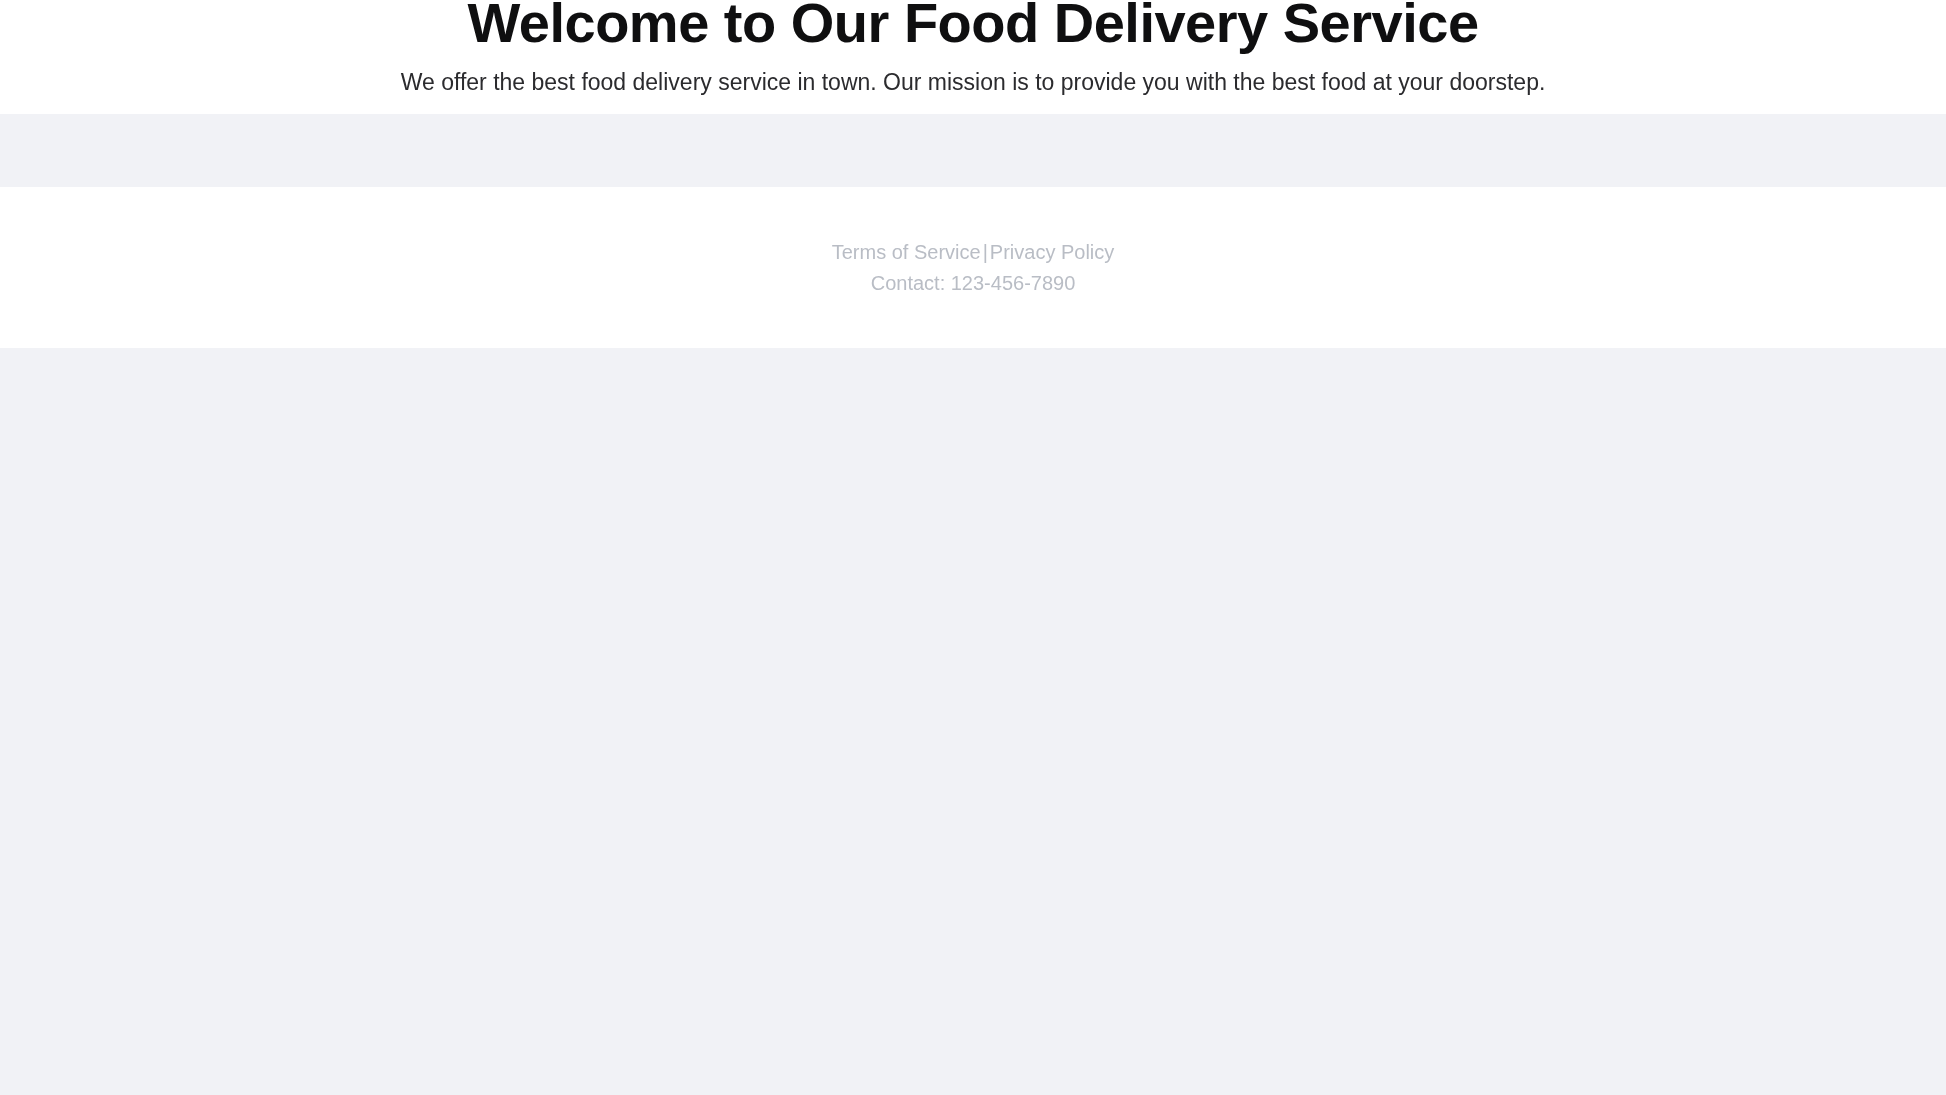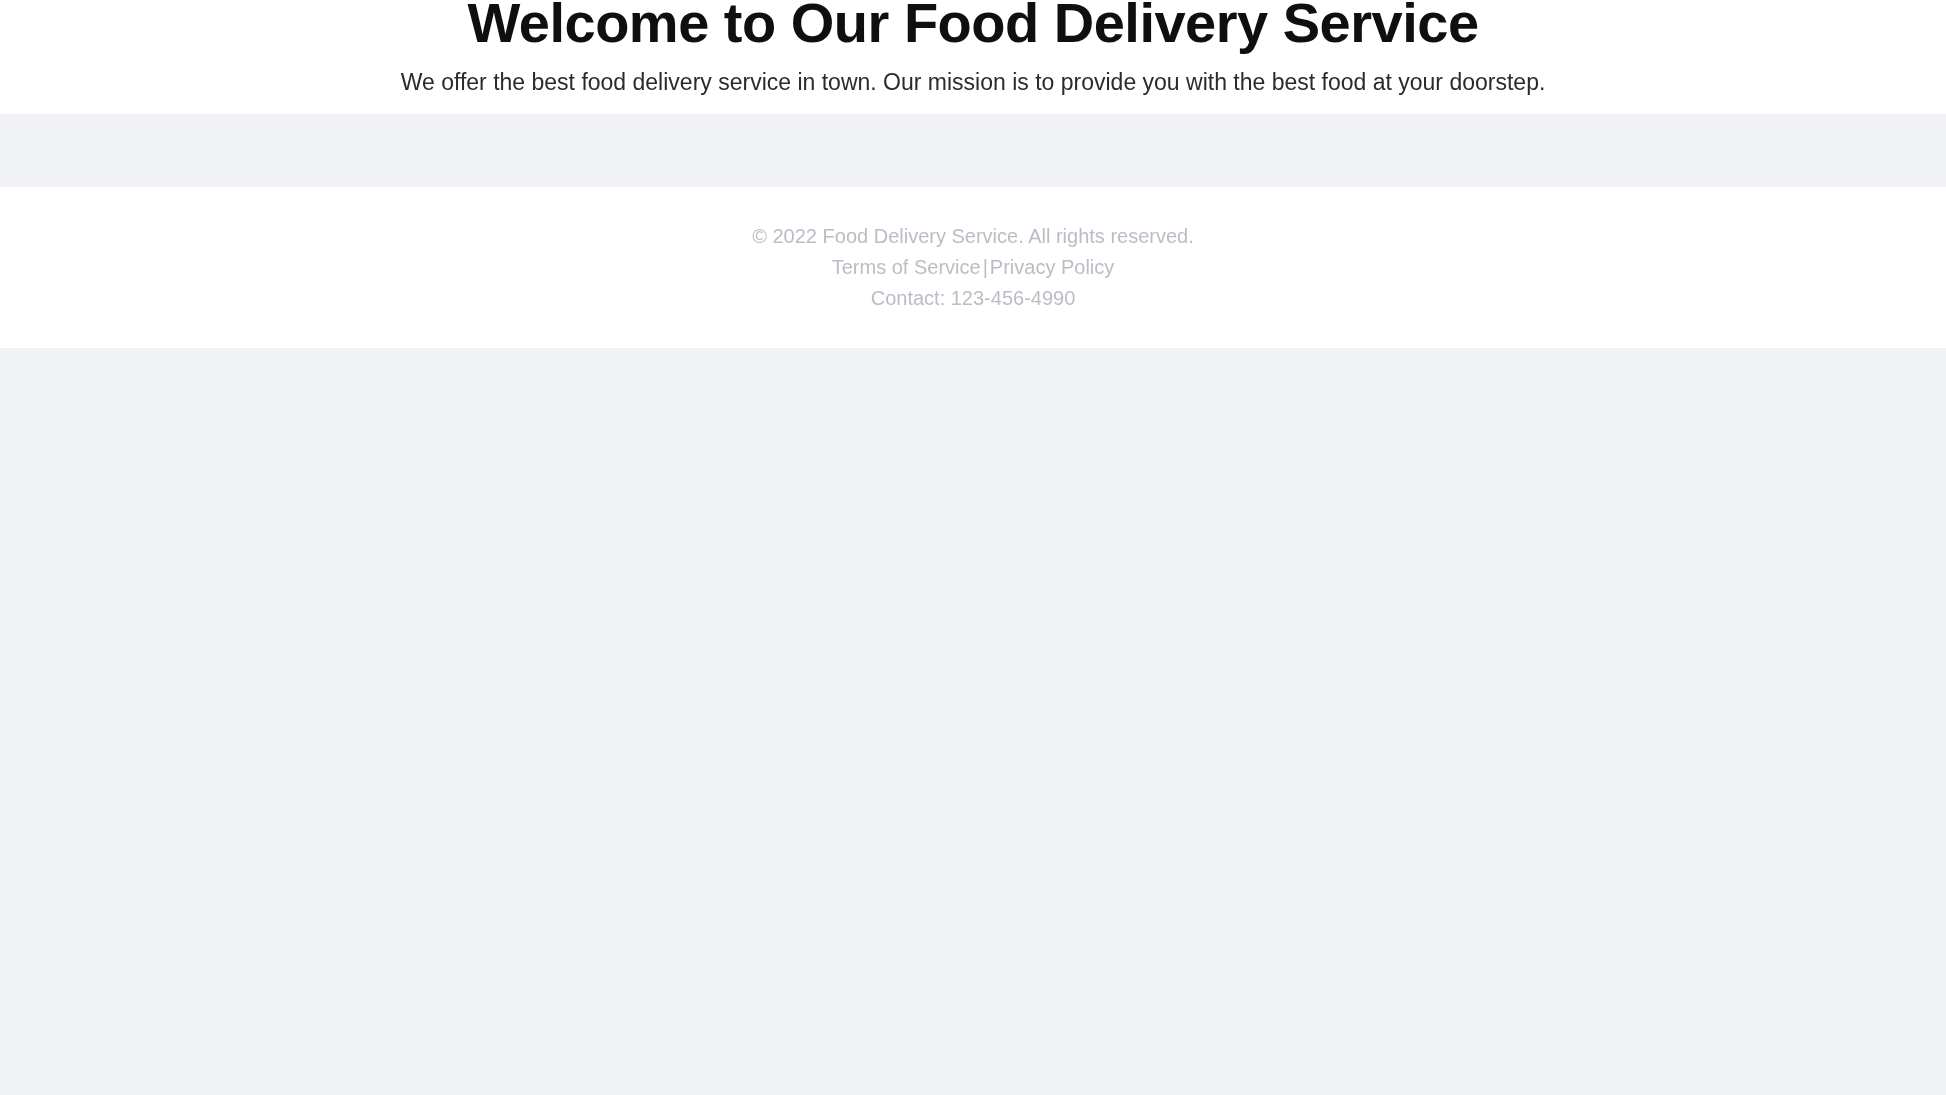"© 2022 Food Delivery Service." div.footer-line { html: <div>© 2022 Food Delivery Service. All rights reserved.</div> -> none }
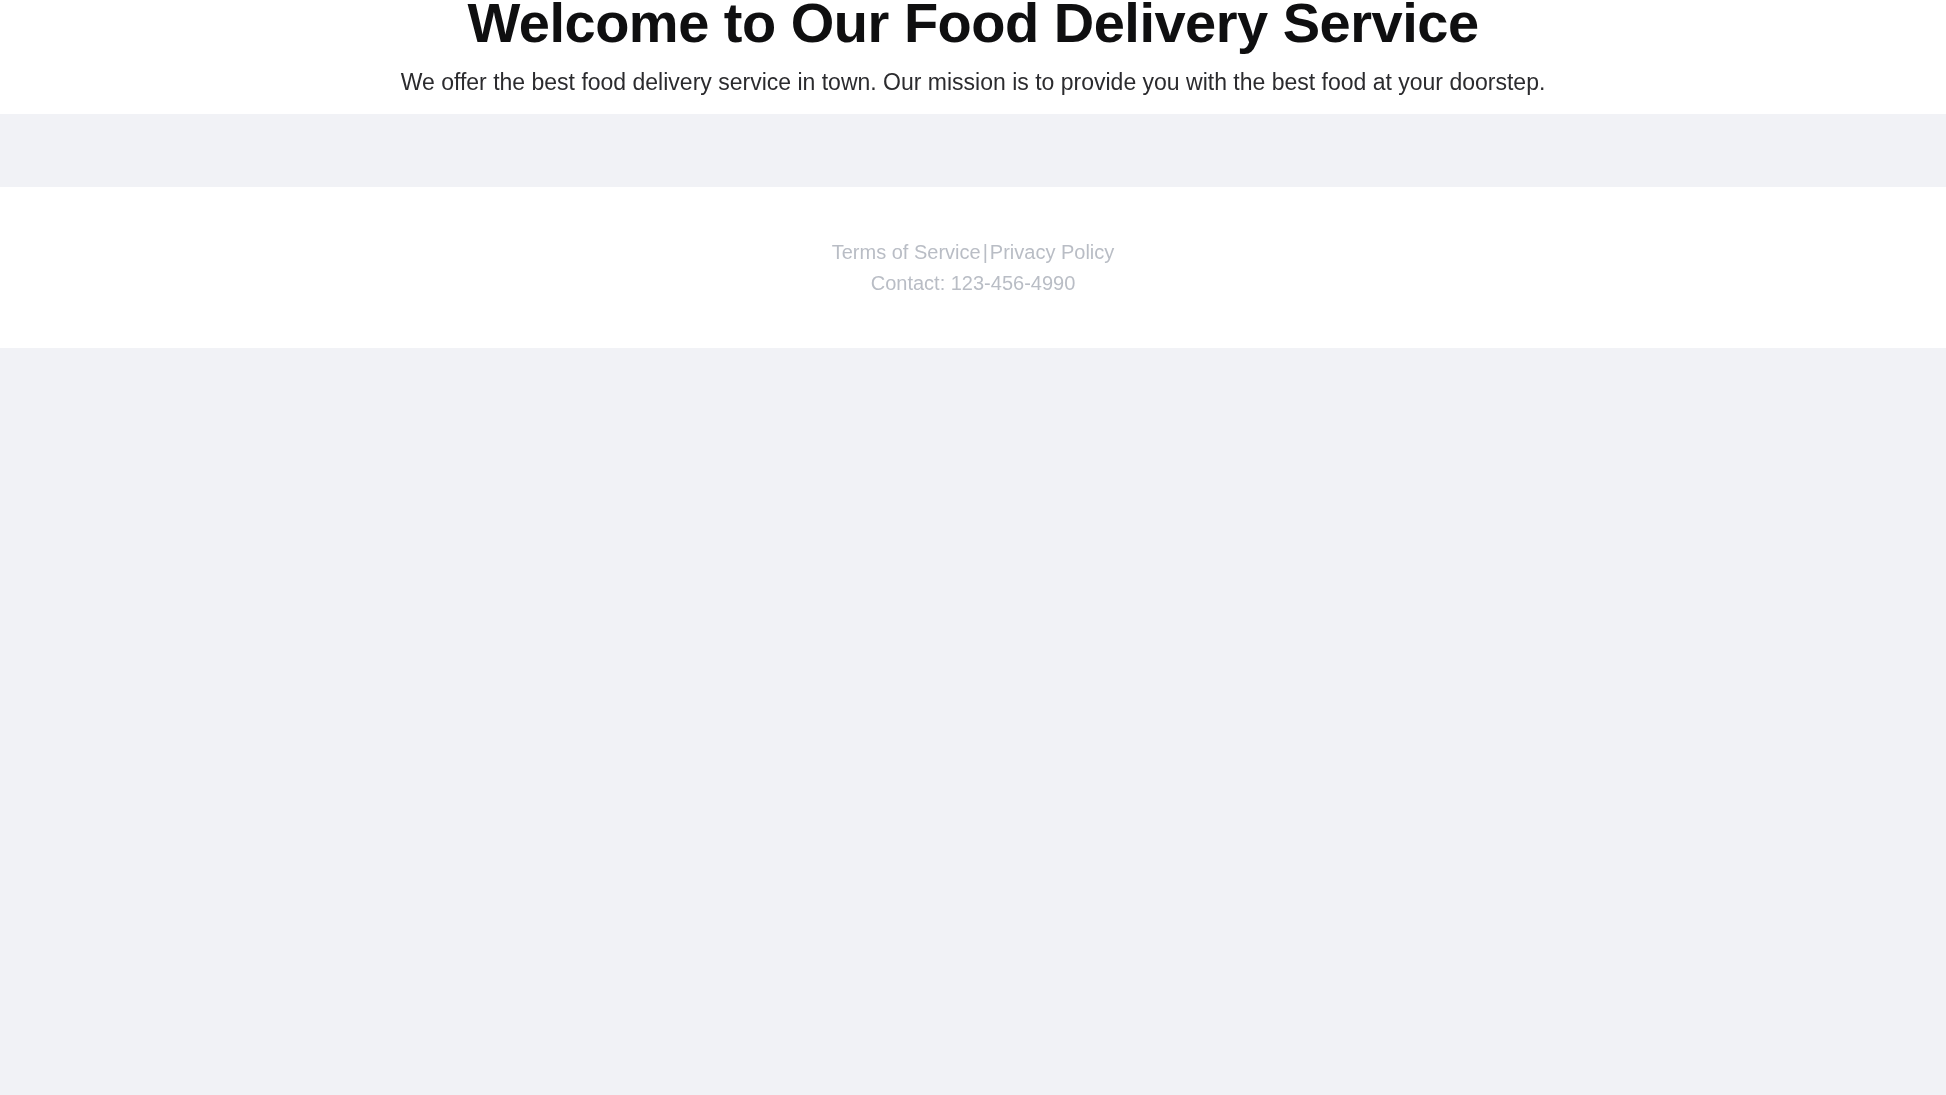"Contact: 123-456-4990" div.footer-line { text: 123-456-4990 -> 123-456-7890 }
